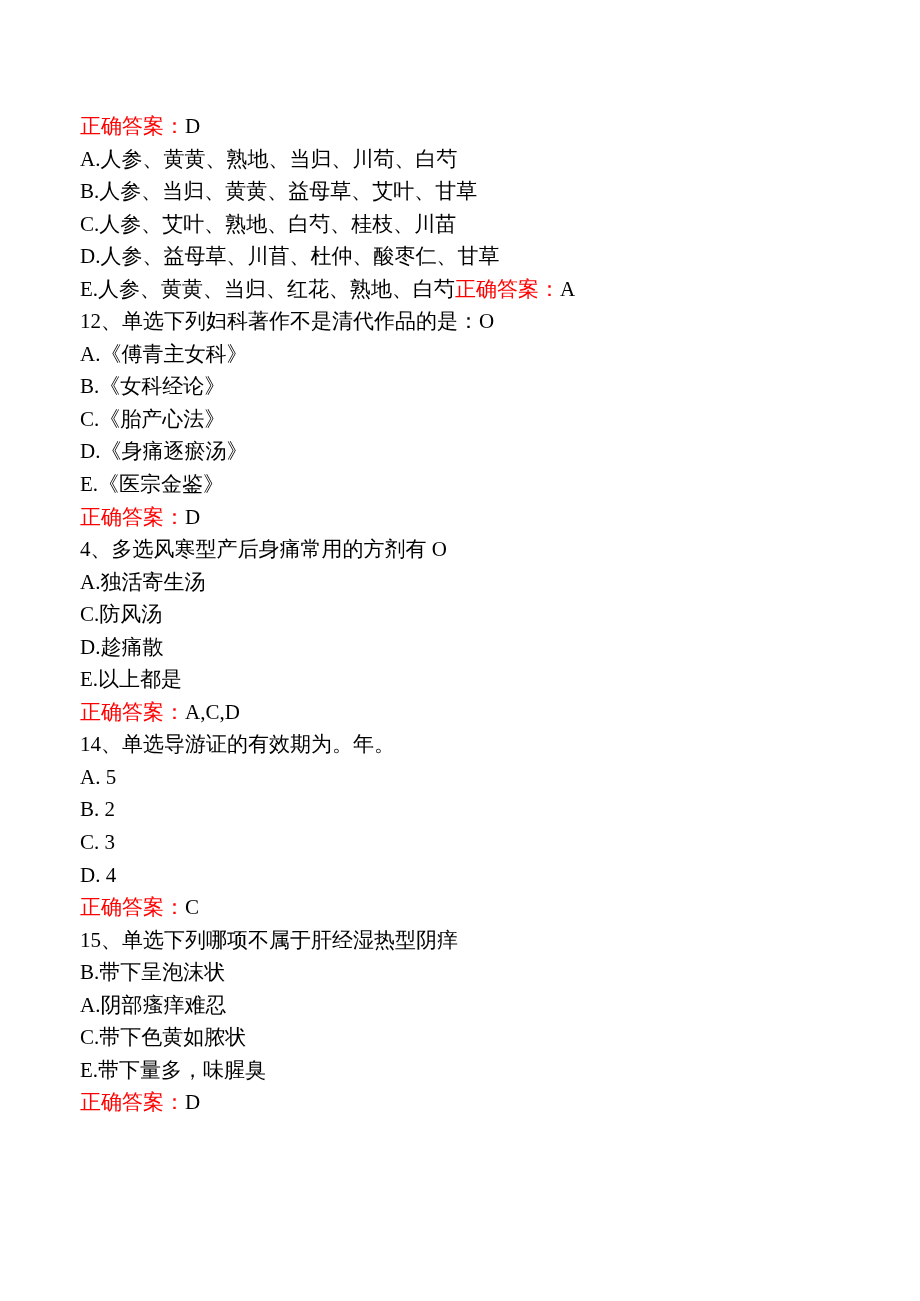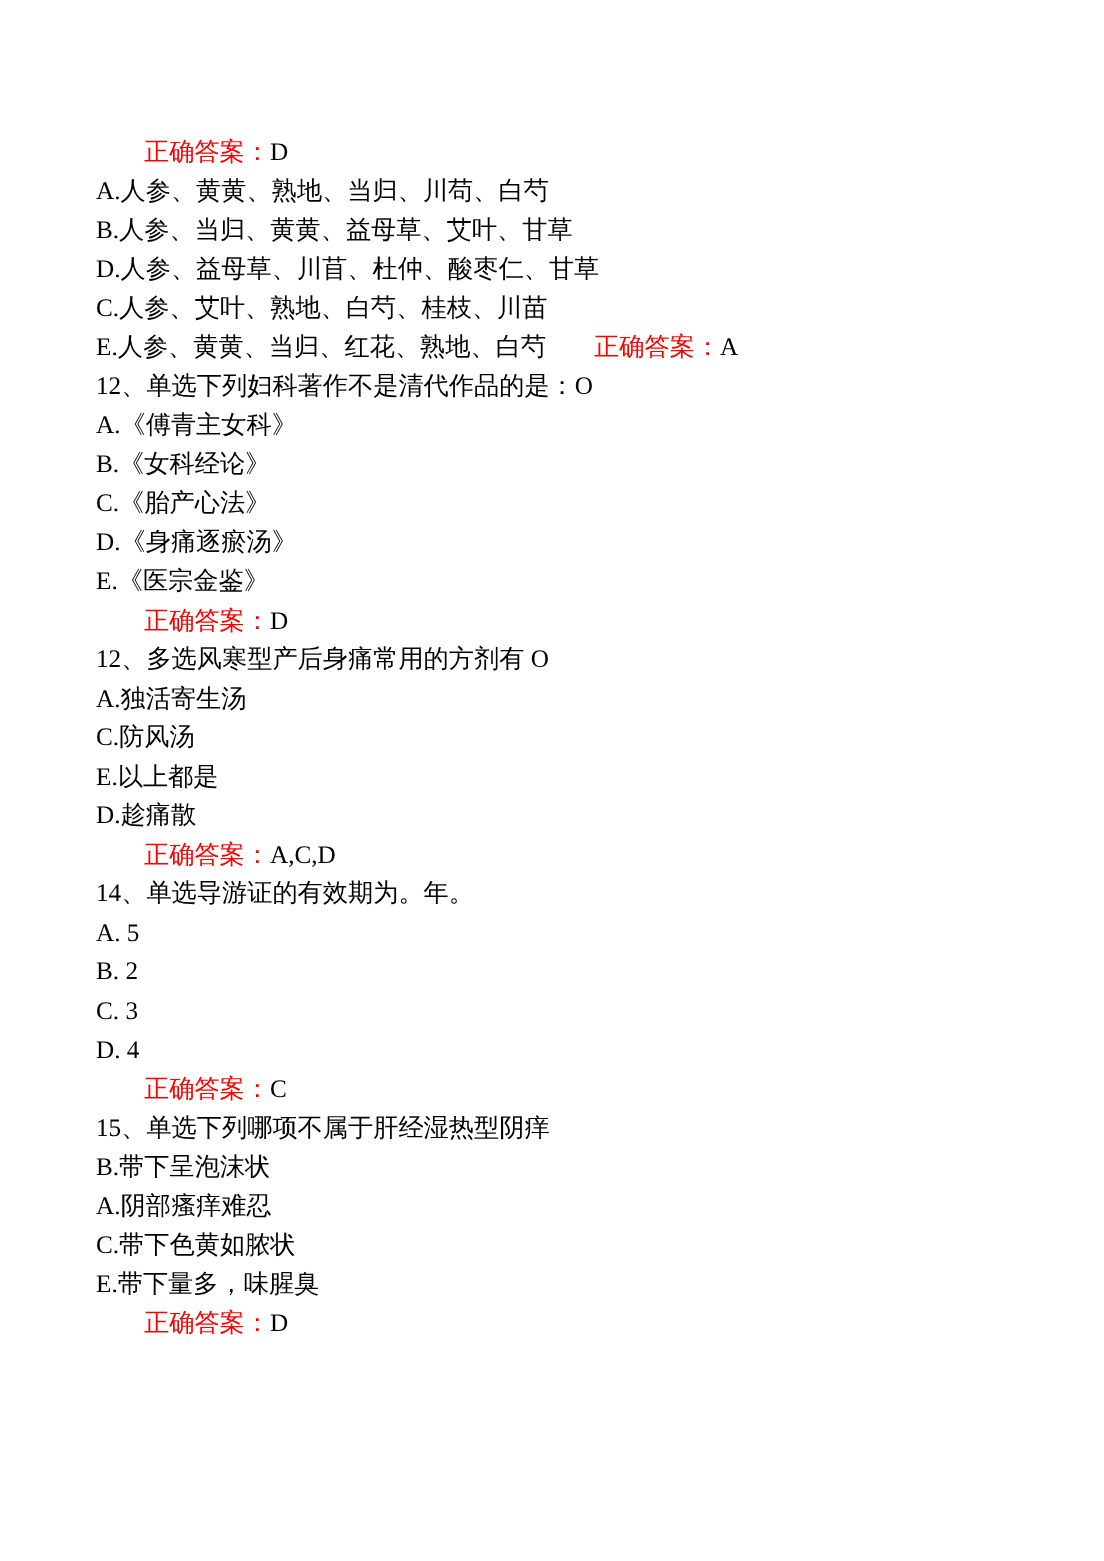"正确答案：" .red { margin-left: 40px -> none }
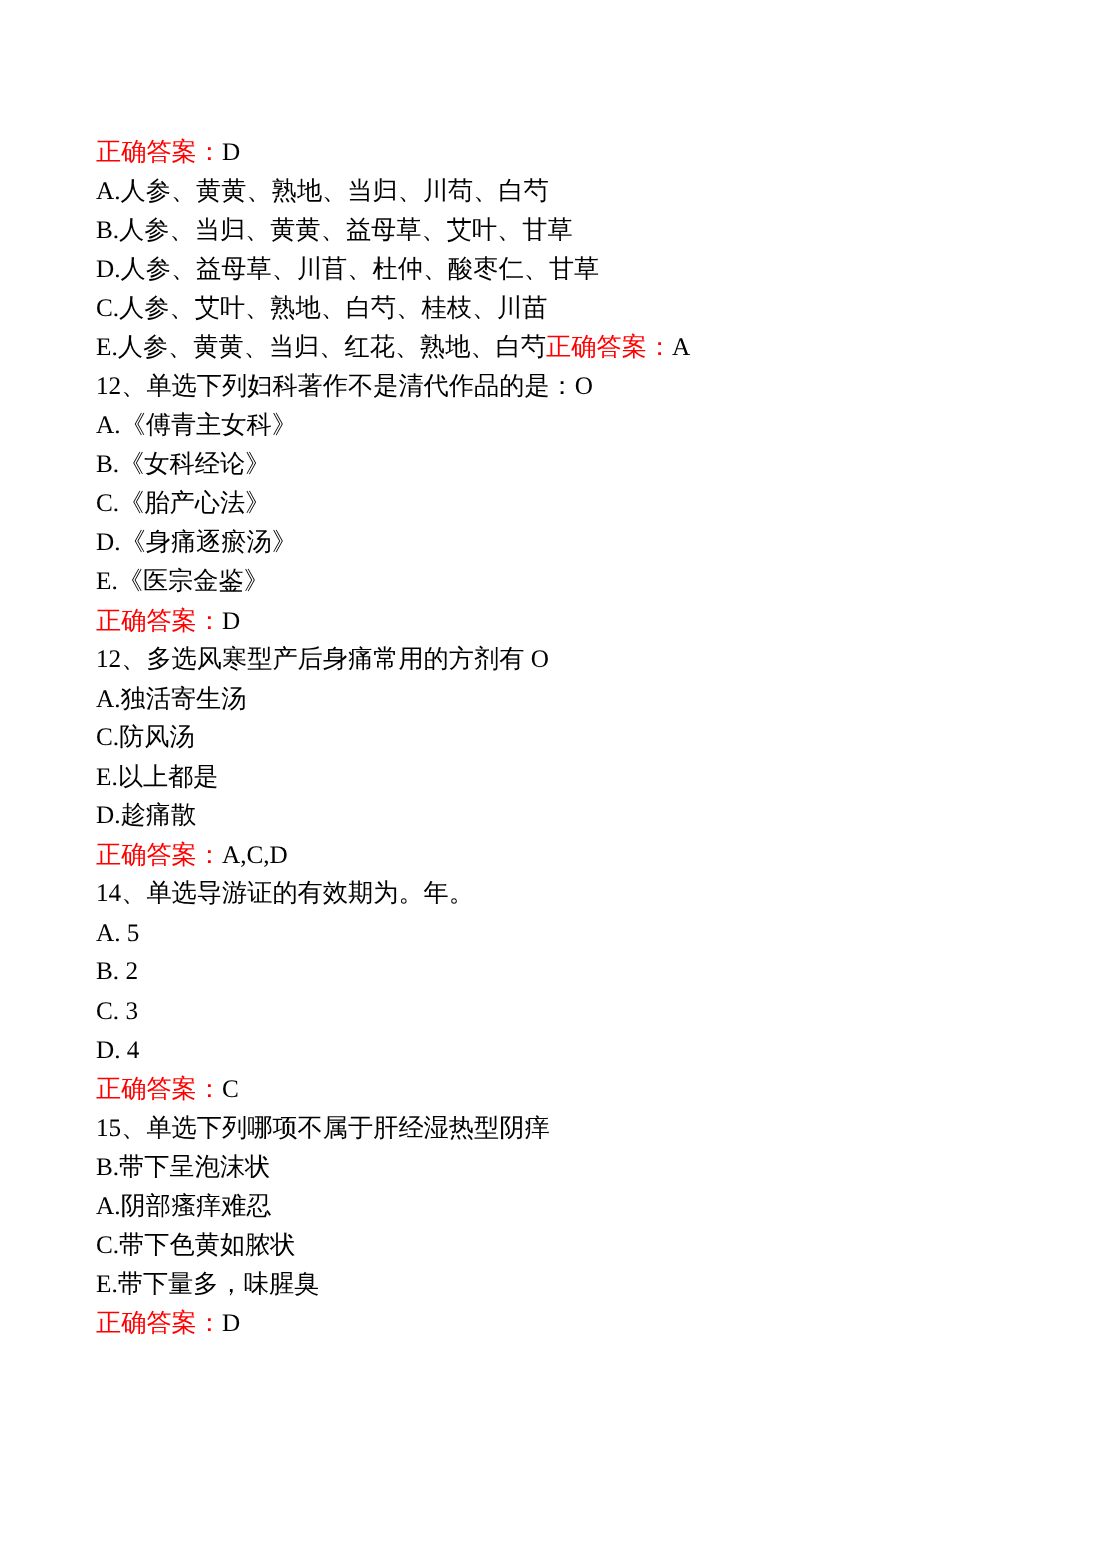"D.人参、益母草、川苜、杜仲、酸枣仁、甘草" div.line { order: before "C.人参、艾叶、熟地、白芍、桂枝、川苗" -> after "C.人参、艾叶、熟地、白芍、桂枝、川苗" }
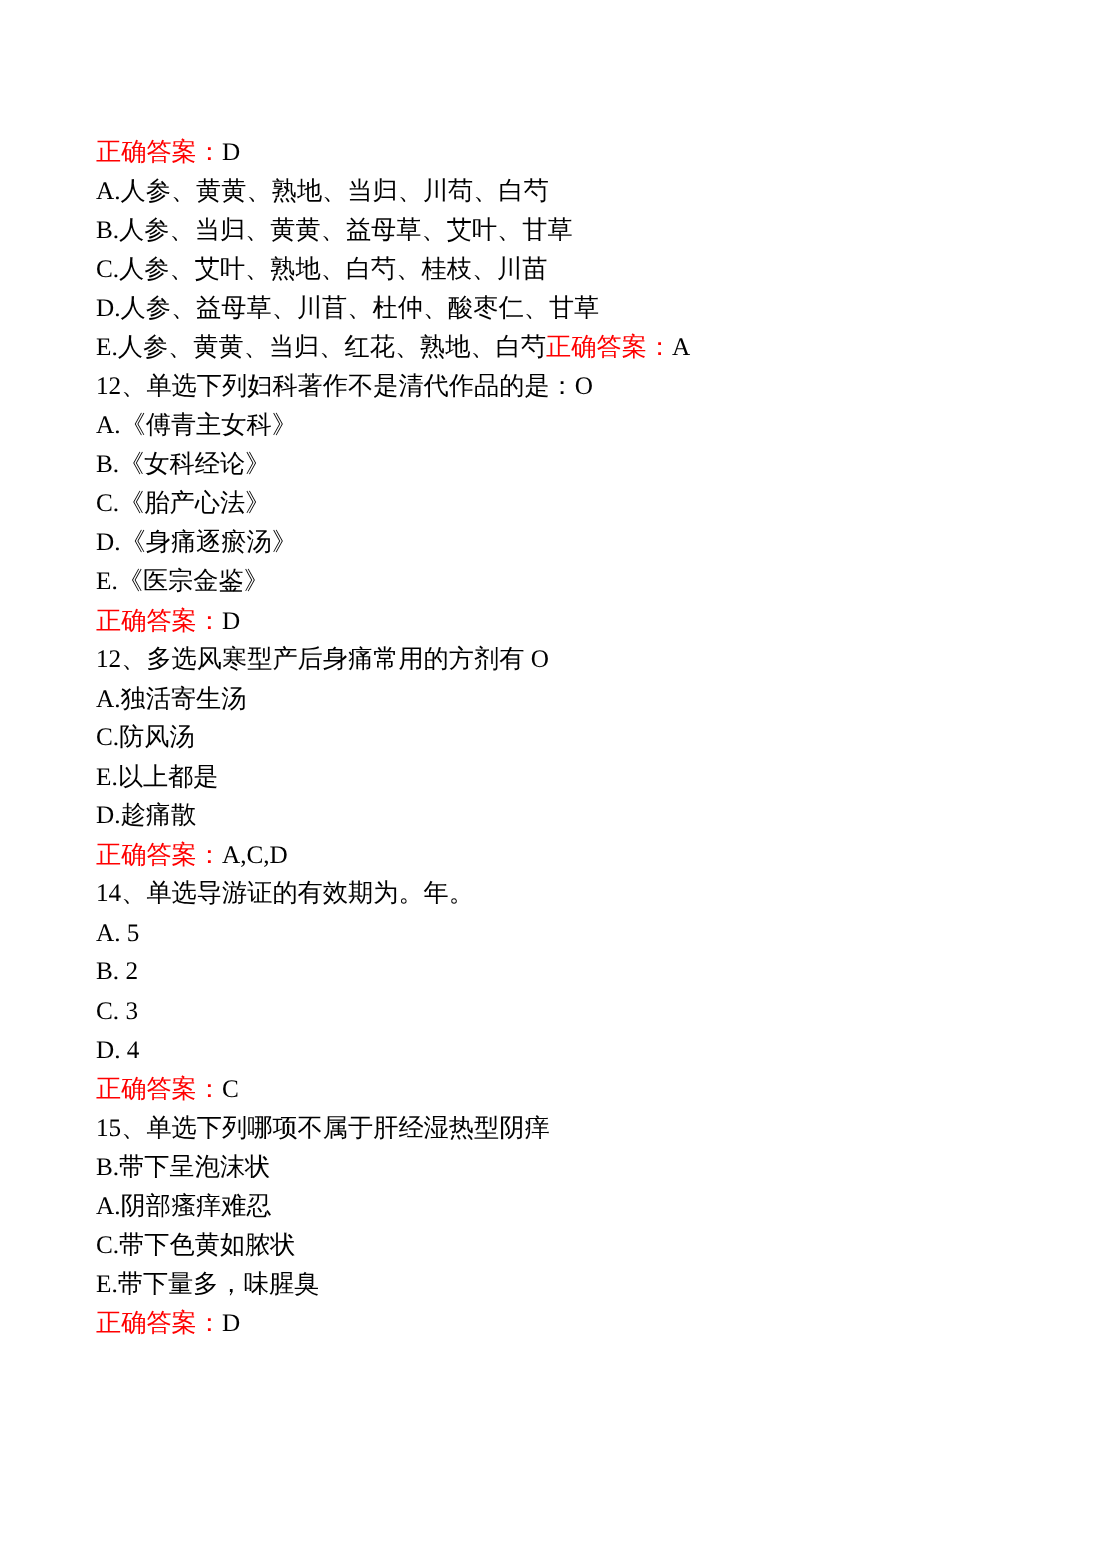"12、多选风寒型产后身痛常用的方剂有 O" div.line { text: 12 -> 4 }
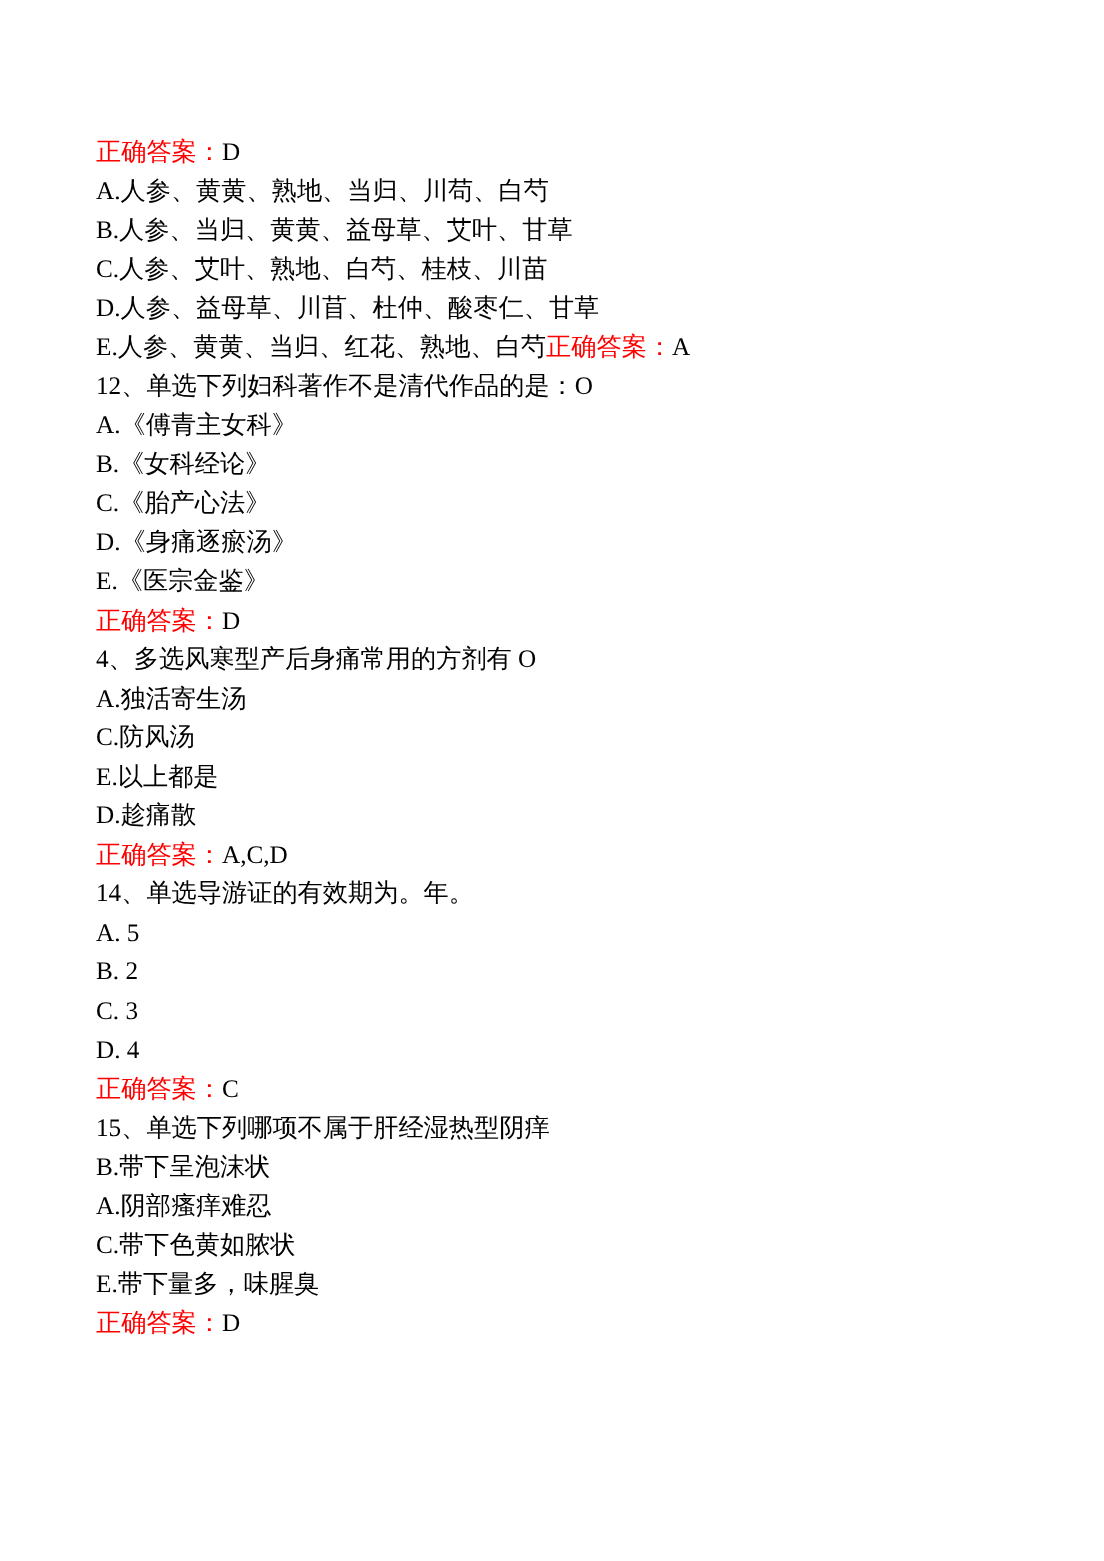"E.以上都是" div.line { order: before "D.趁痛散" -> after "D.趁痛散" }
